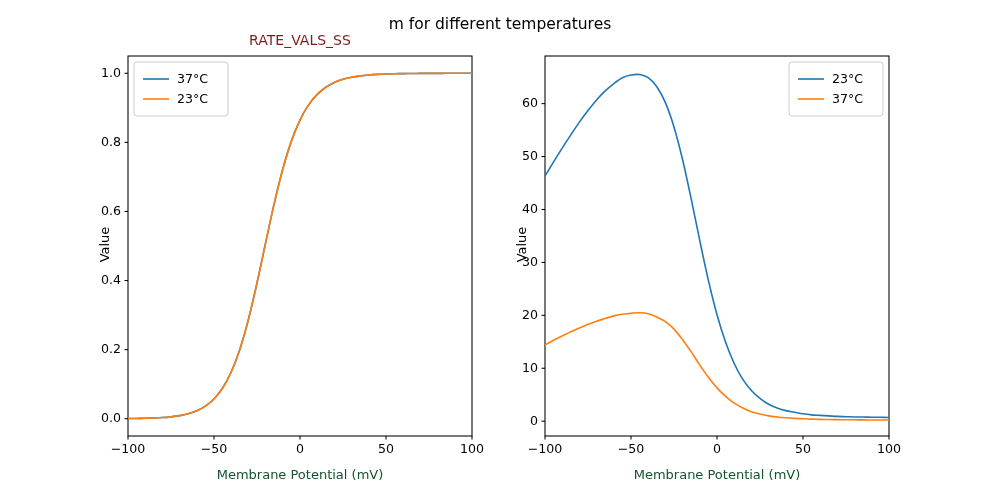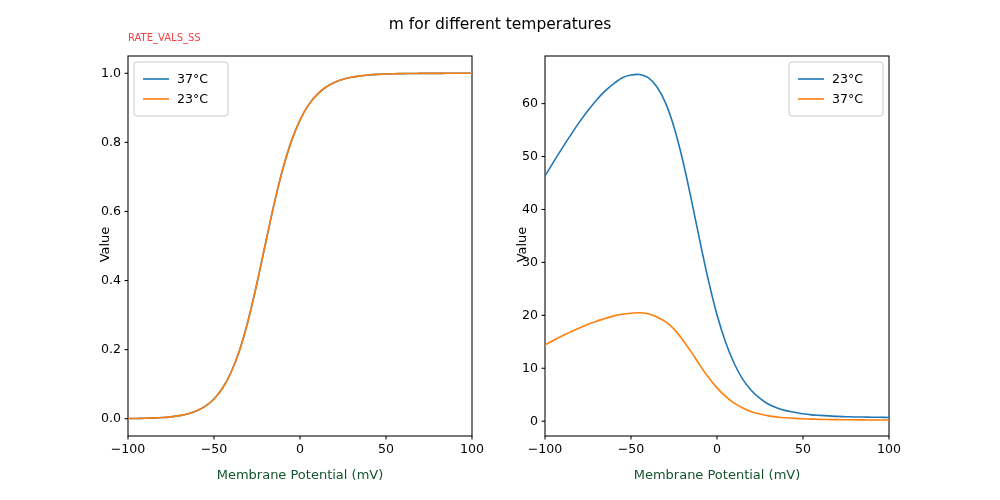"RATE_VALS_SS" .axes-title { color: #ef4444 -> #7f1d1d; font-size: 10px -> 14px; text-align: none -> center }
